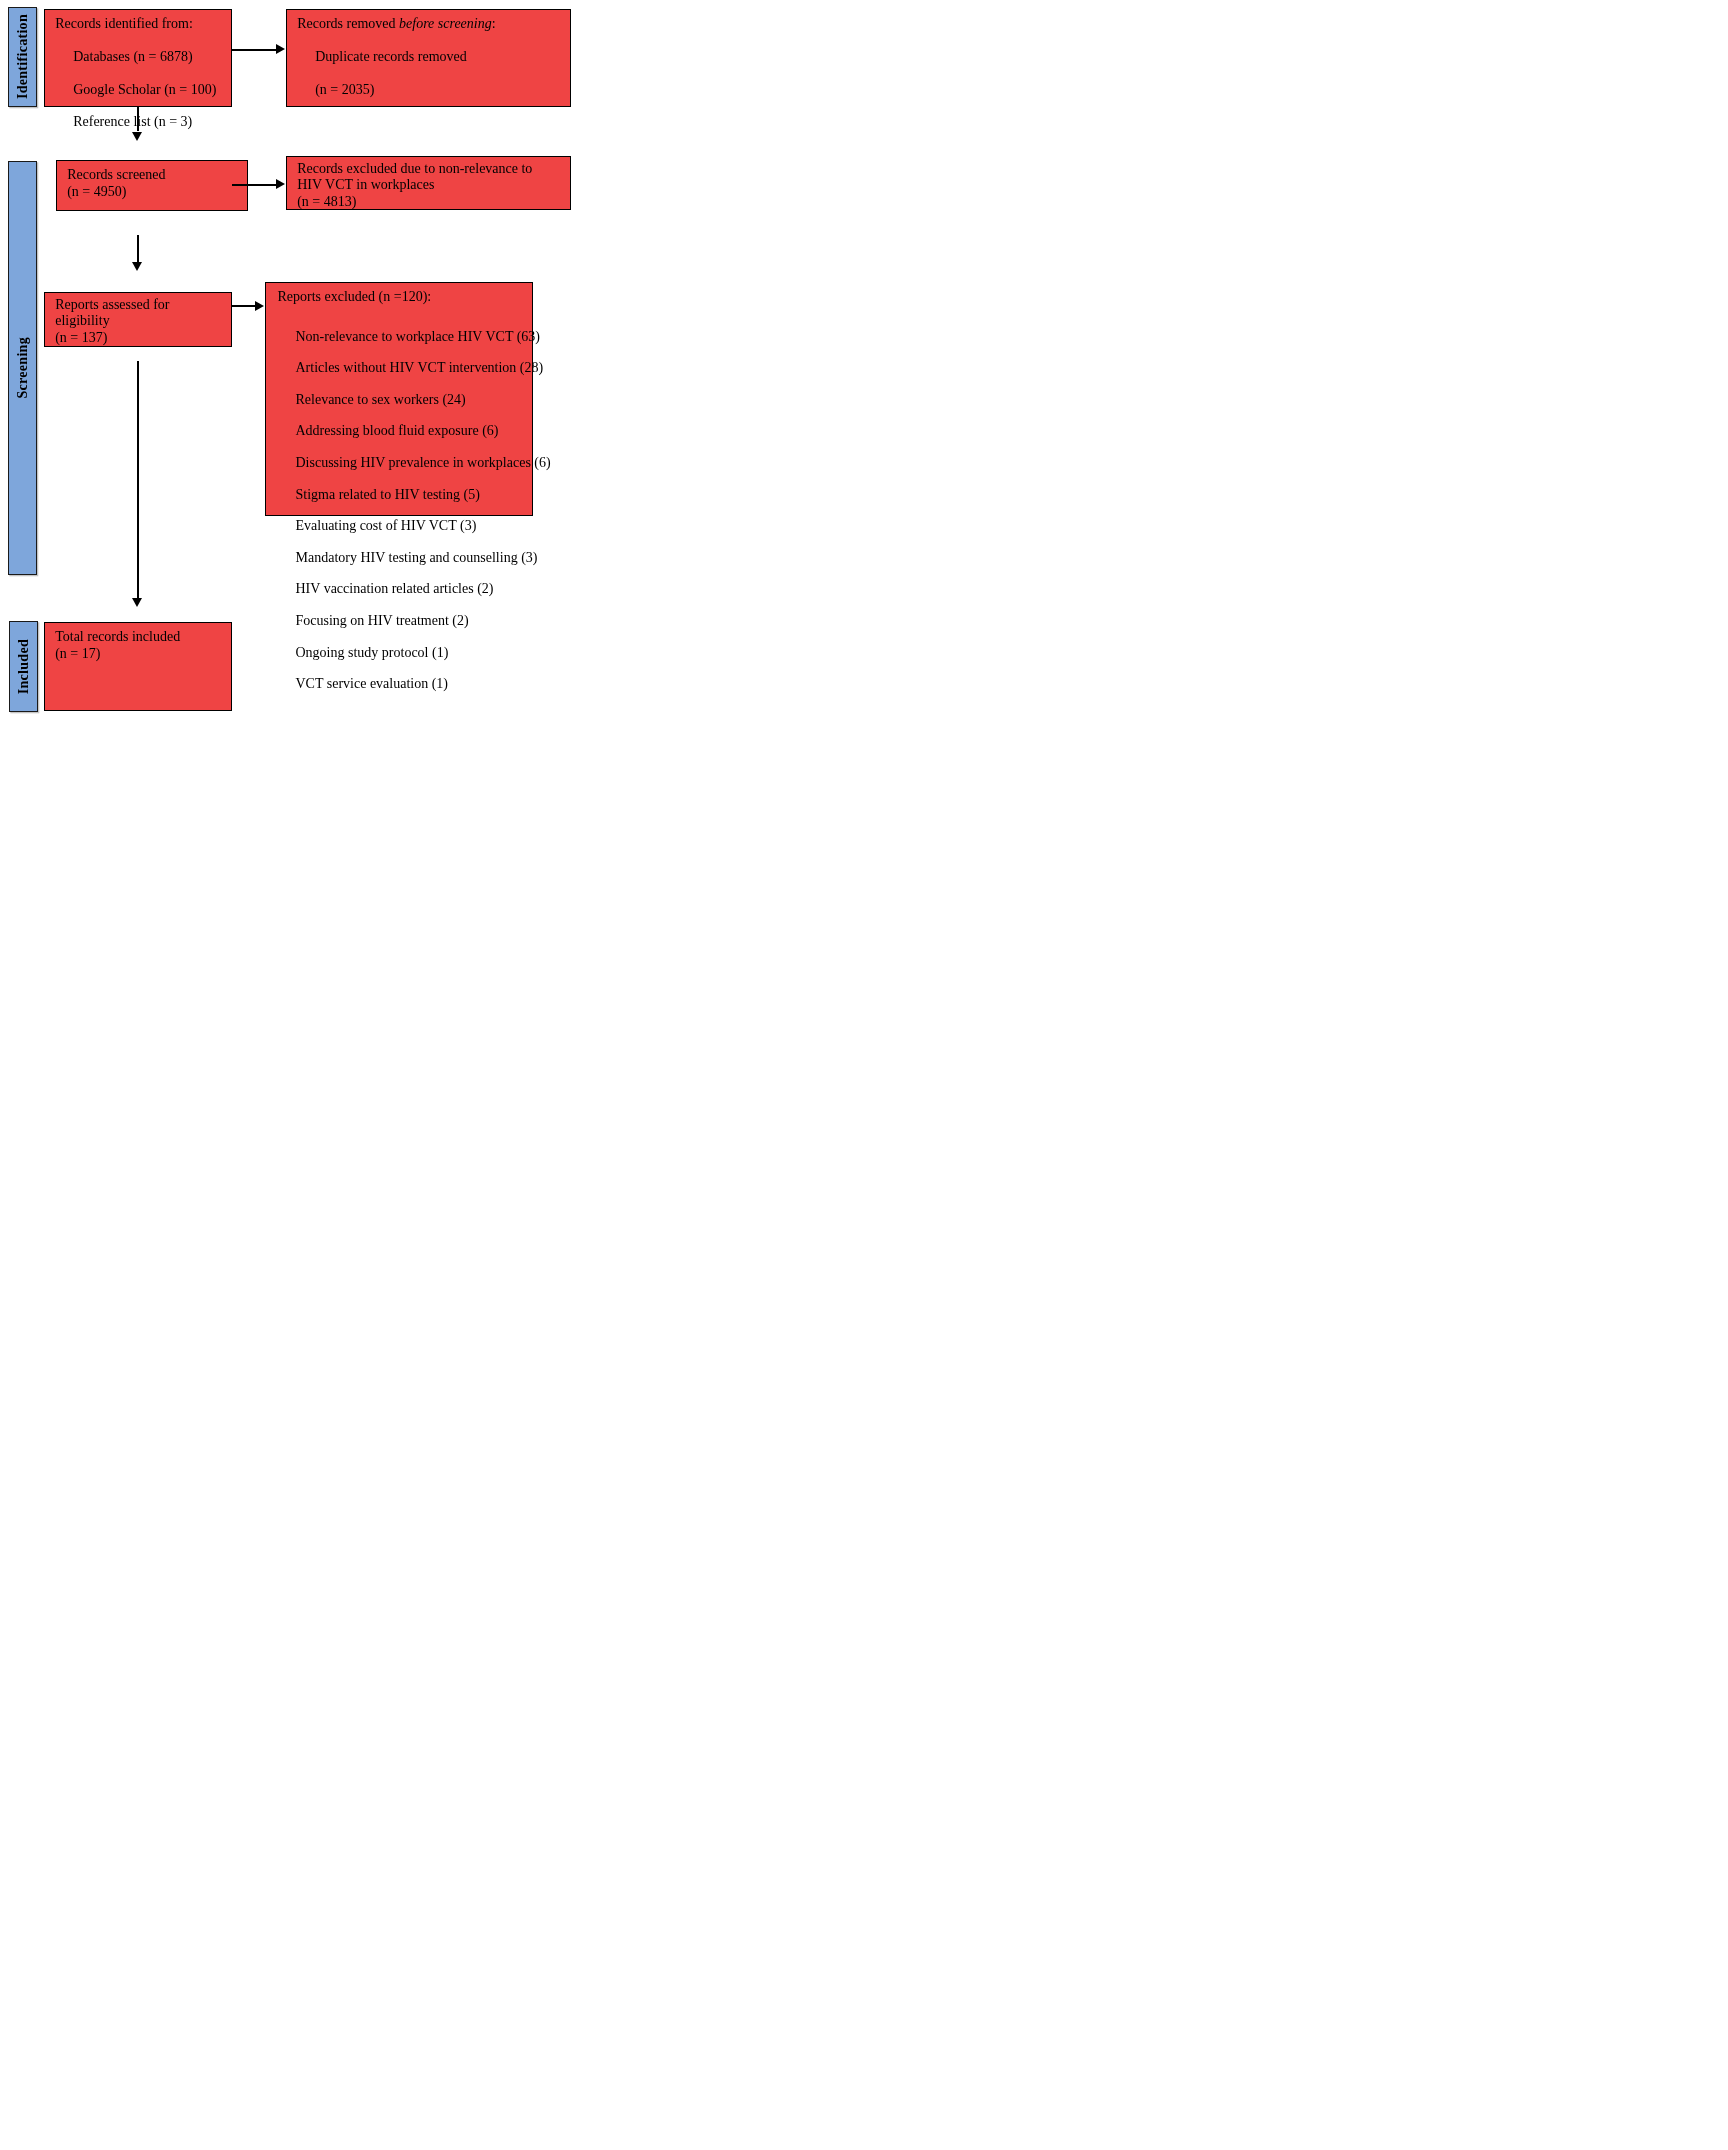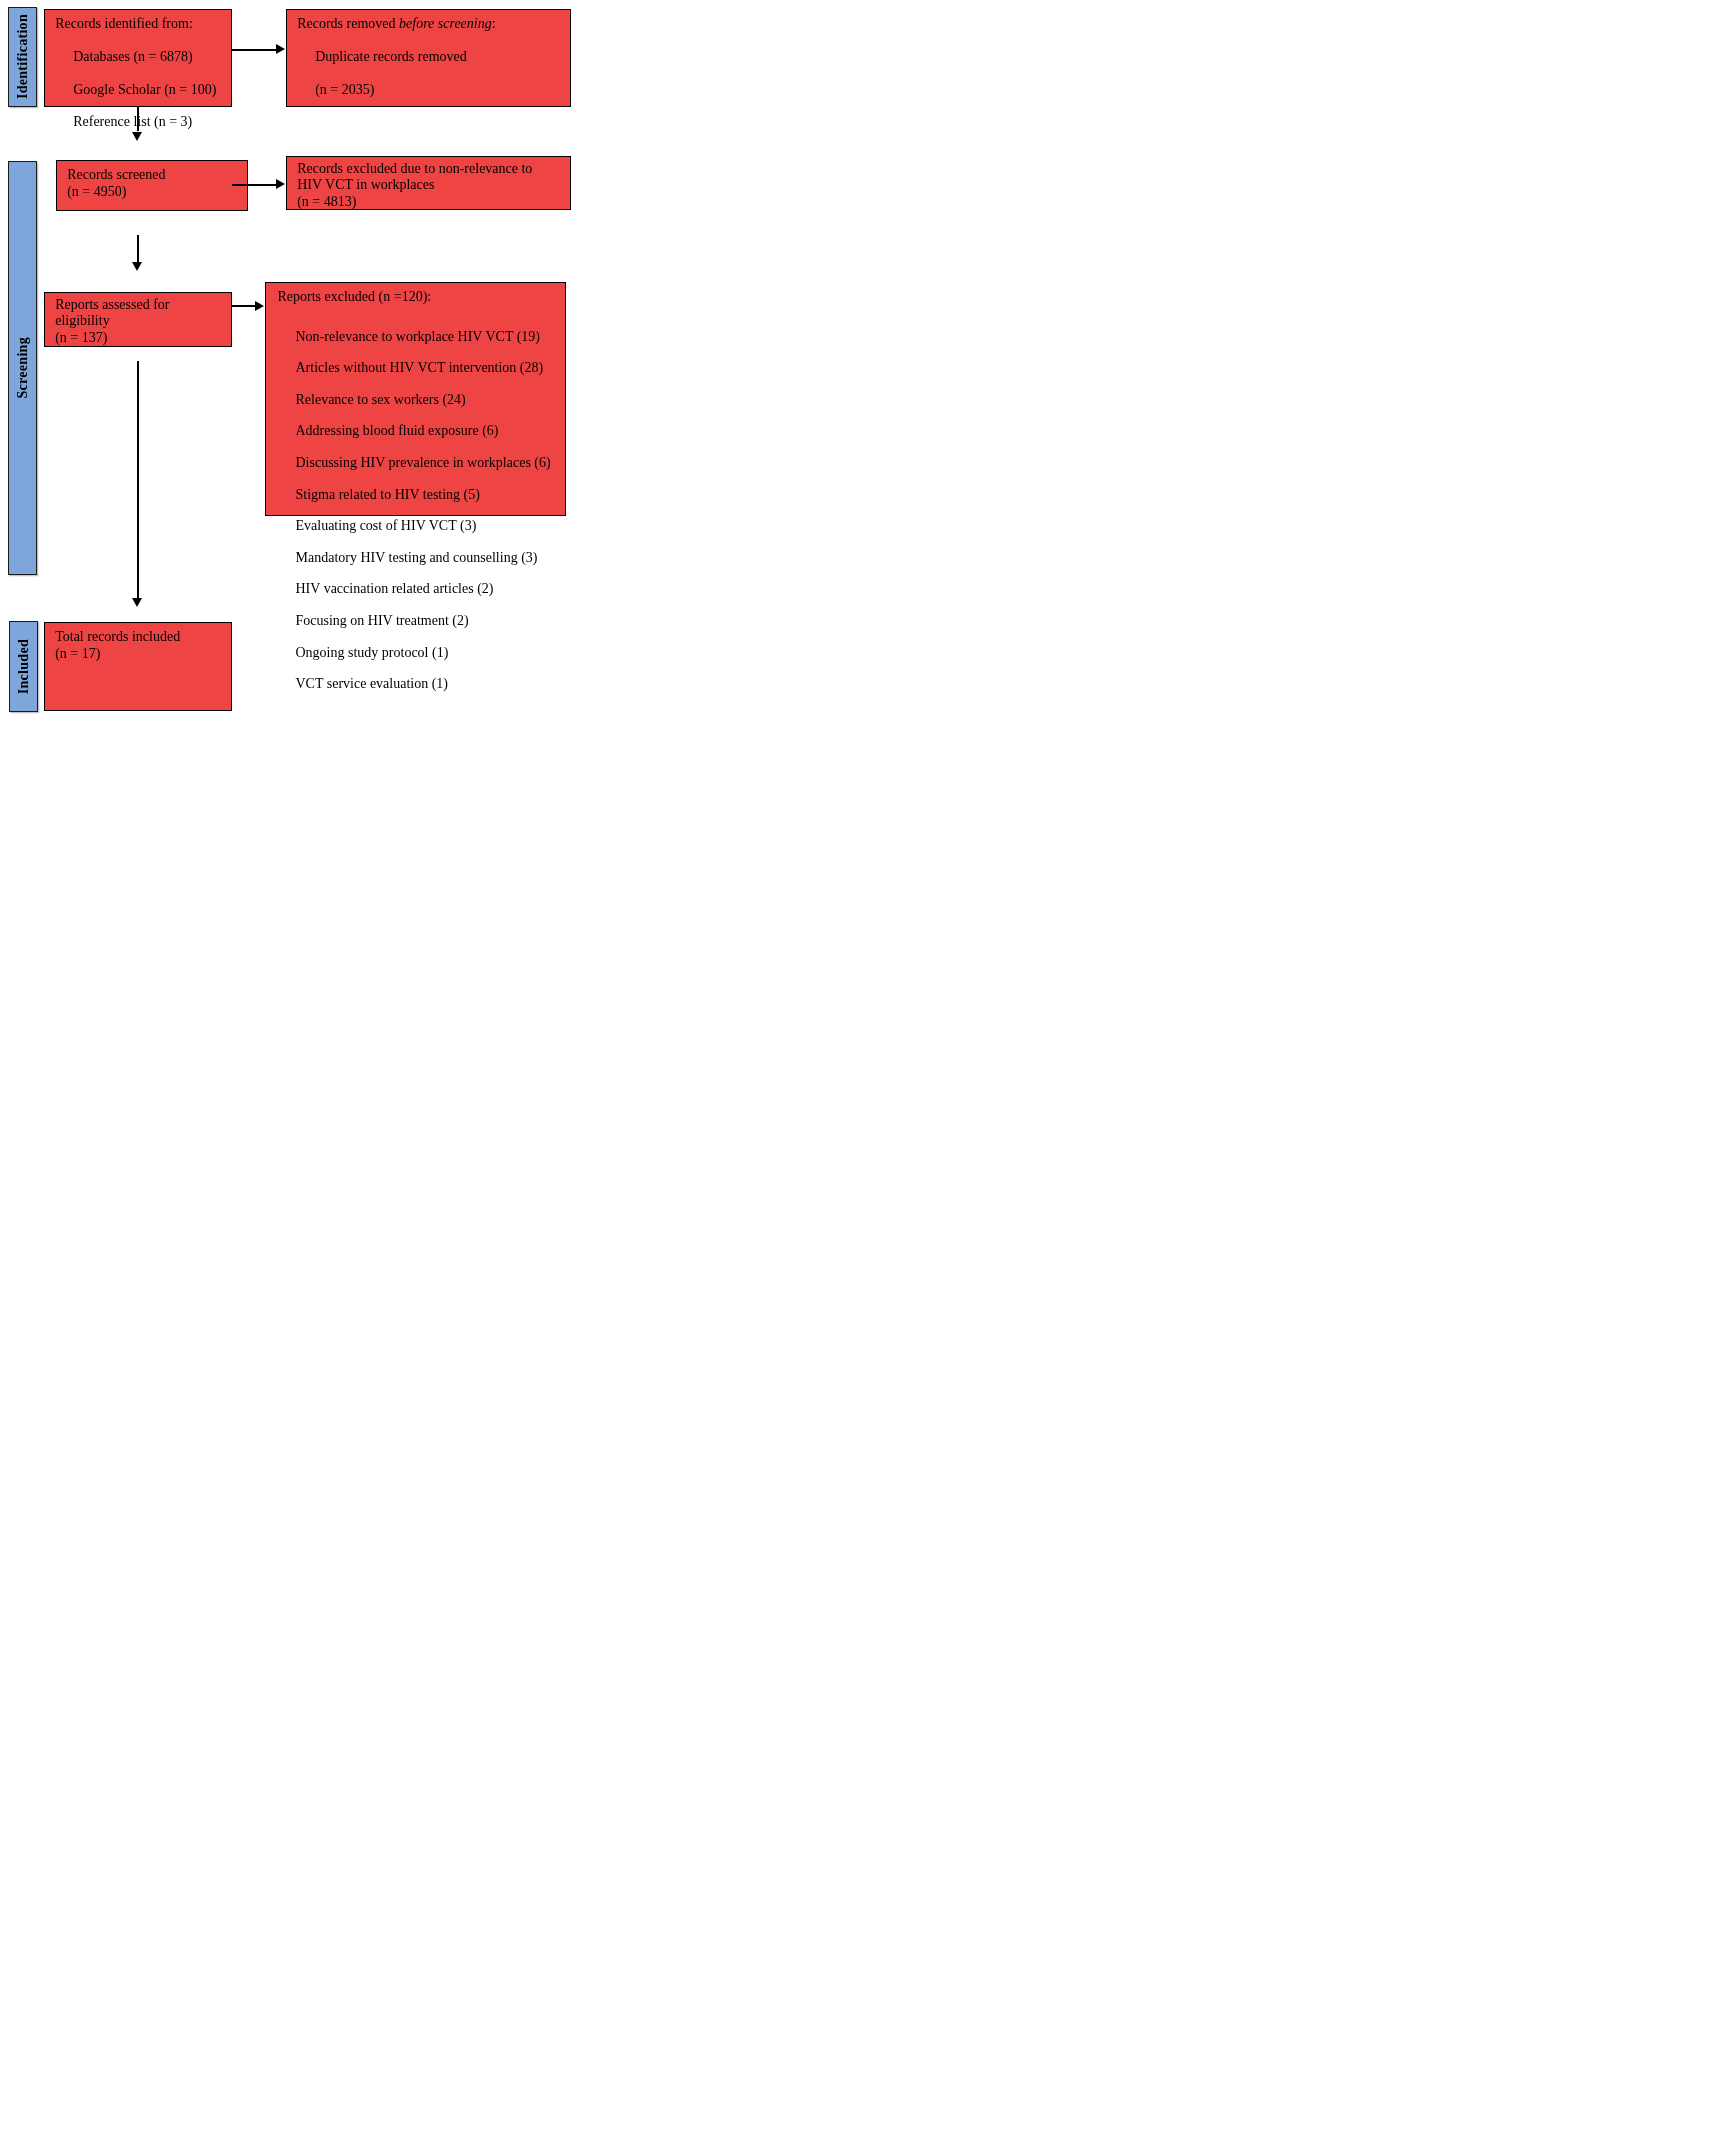"Reports excluded (n =120):" #box-reports-excluded { width: 301px -> 268px }
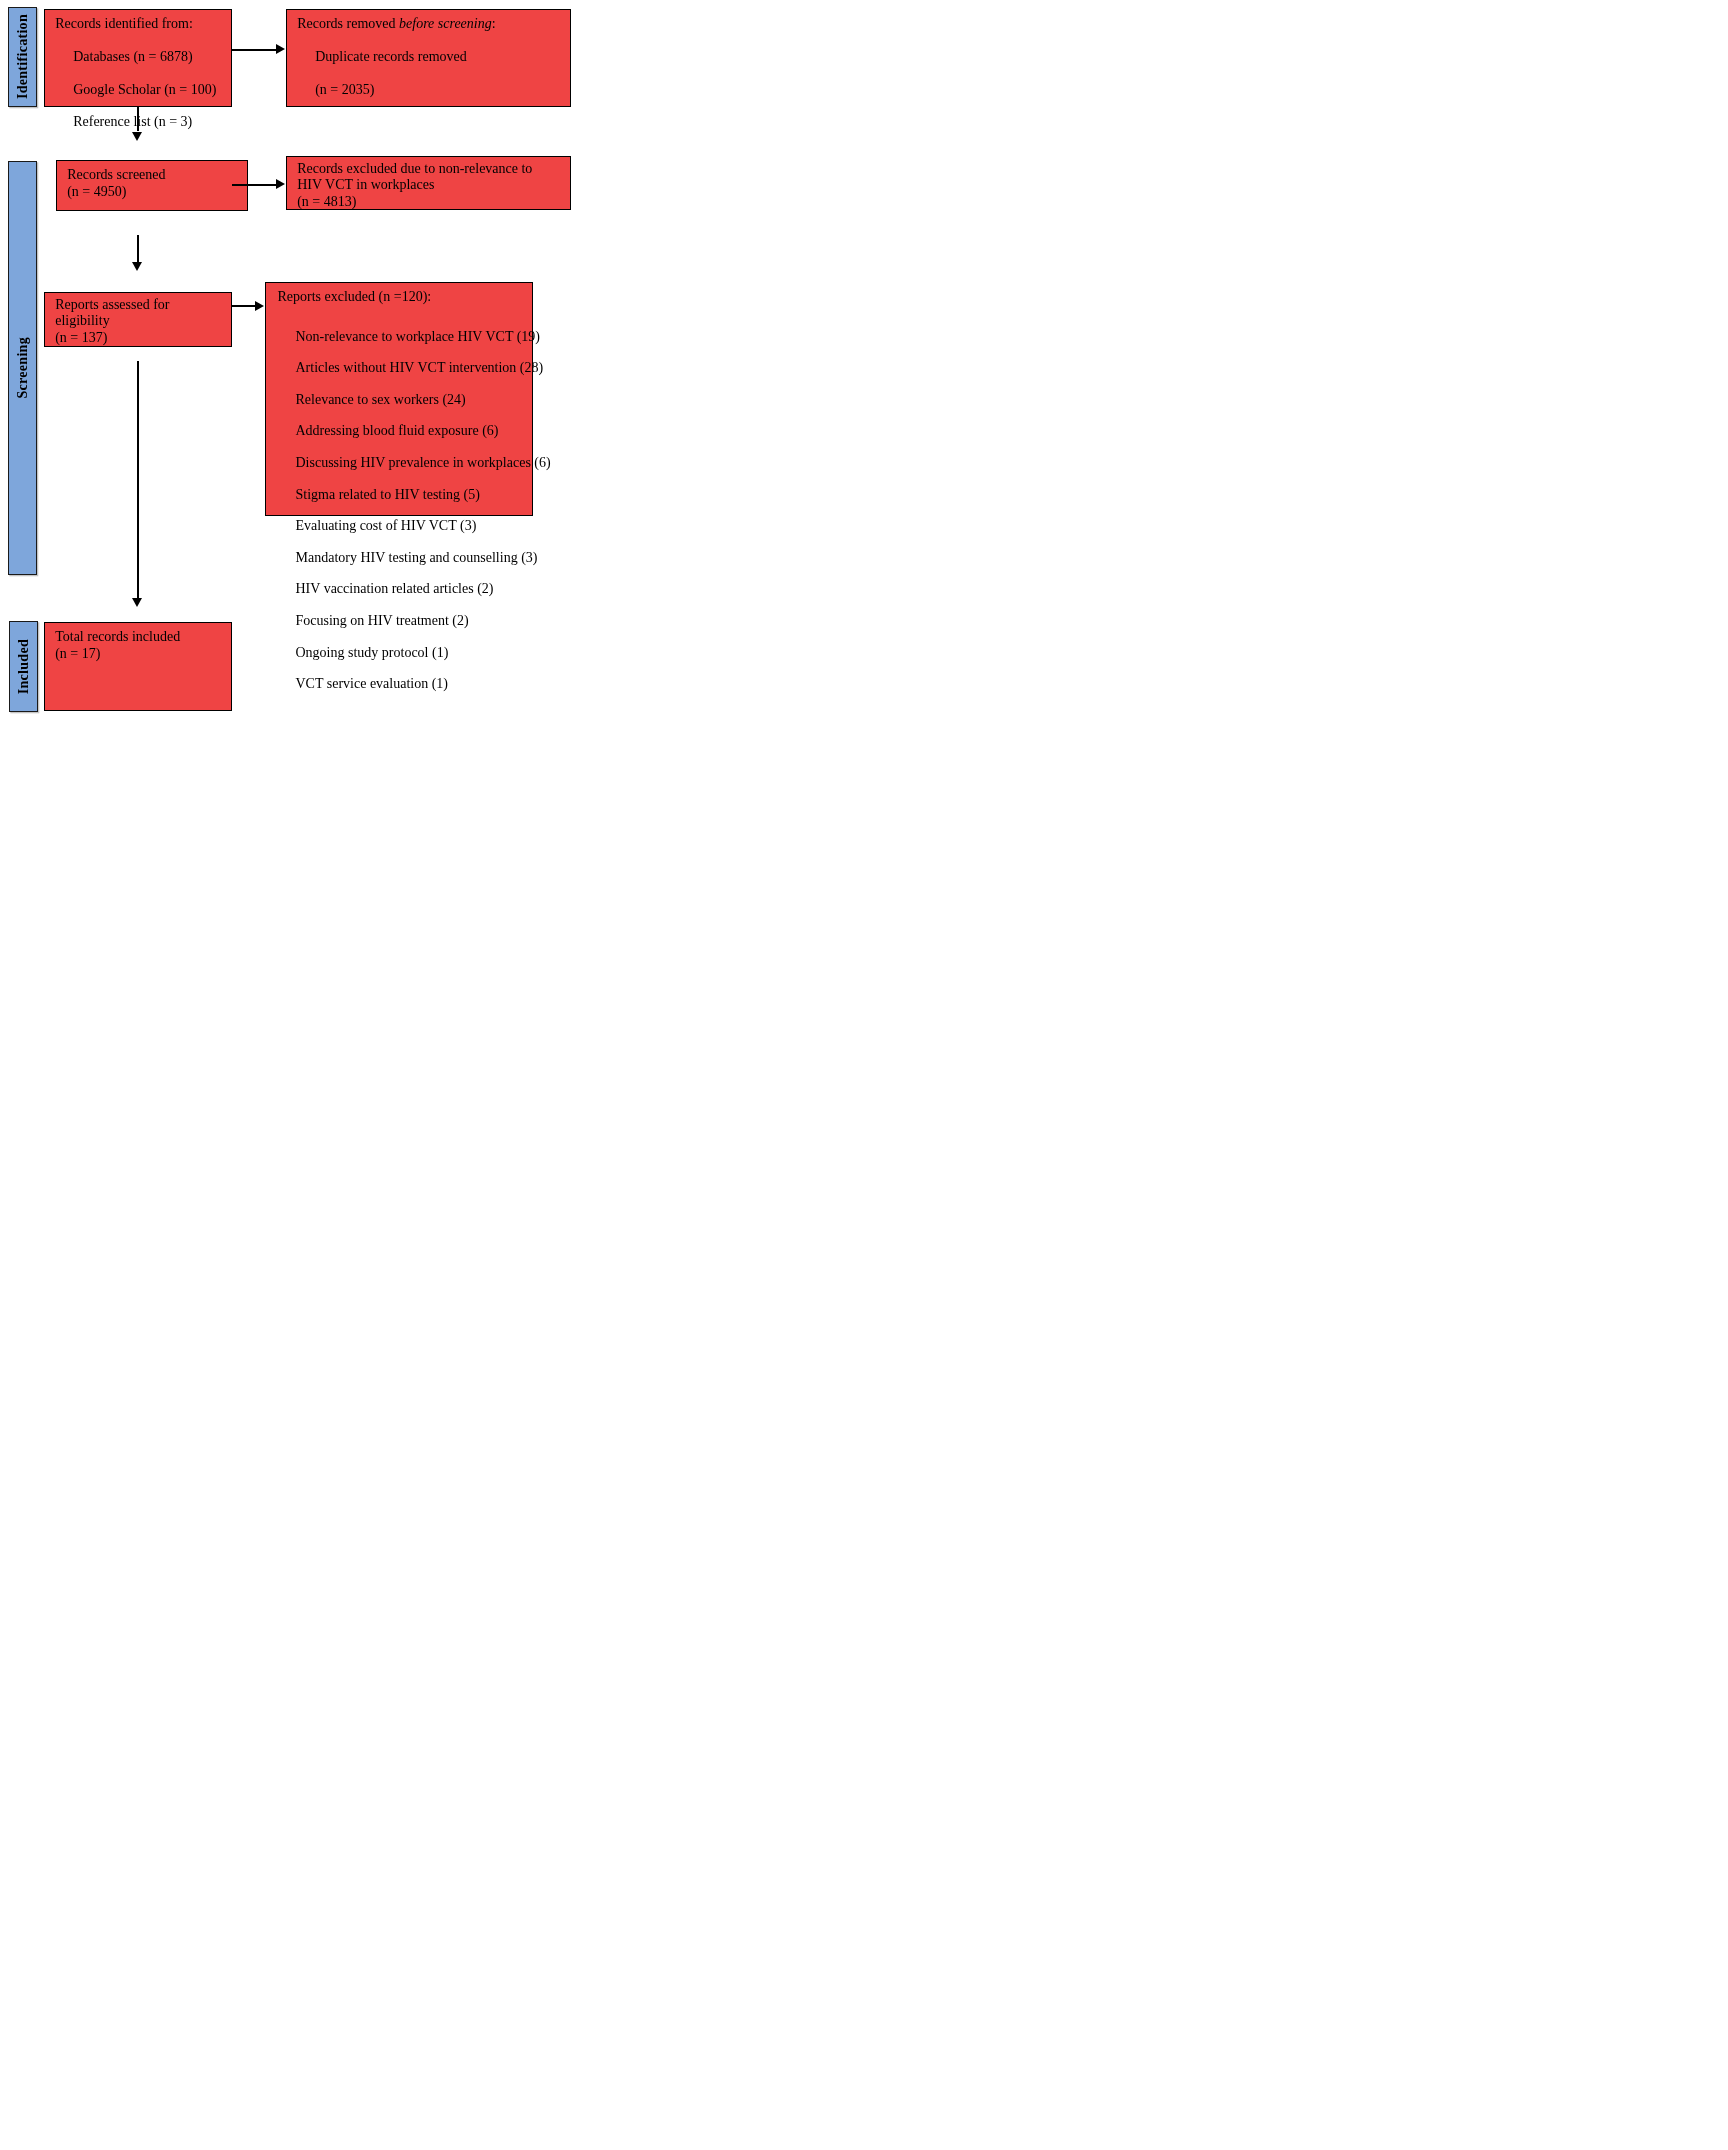"Non-relevance to workplace HIV VCT" div.line { text: 19 -> 63 }
